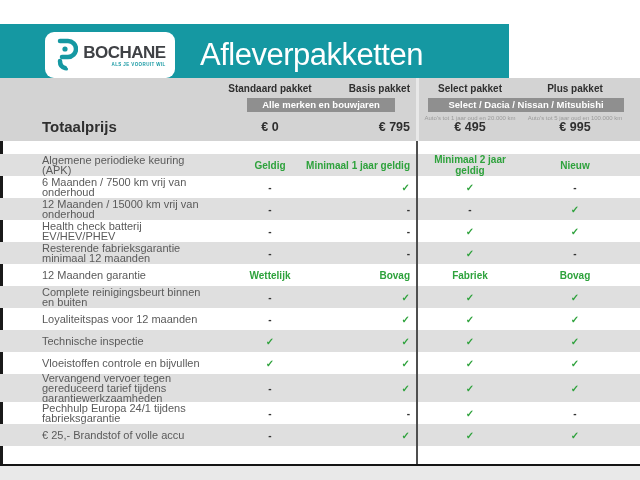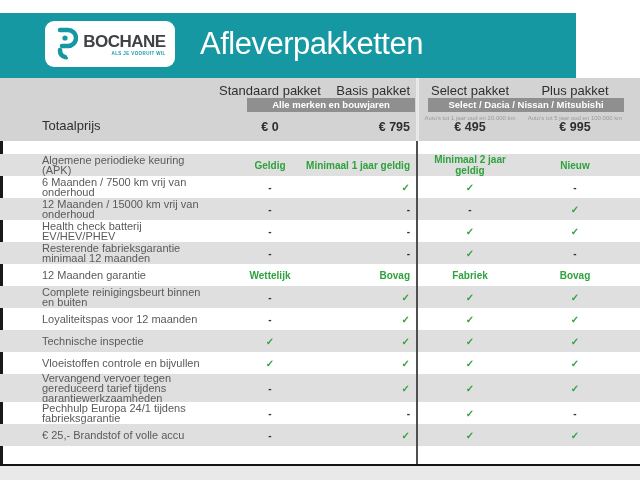"BOCHANE" .topbar { top: 13px -> 24px; width: 576px -> 509px }
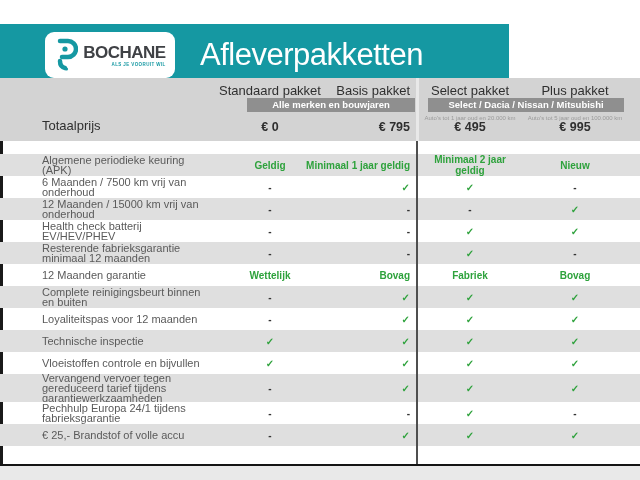"Standaard pakket" .pkg-name { font-size: 13px -> 10px; font-weight: normal -> bold }
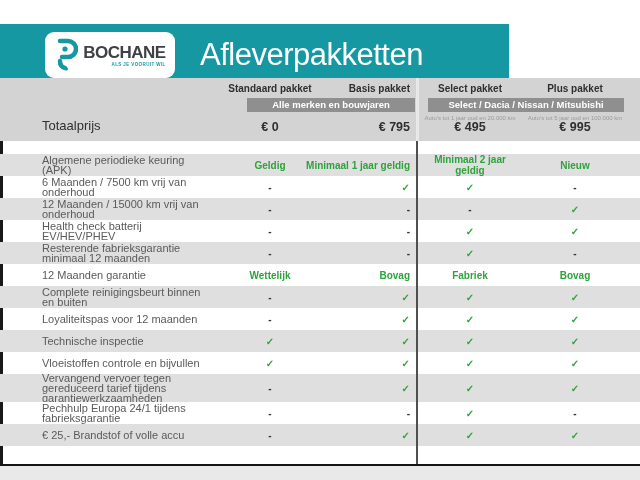"Alle merken en bouwjaren" .badge1 { width: 168px -> 148px }
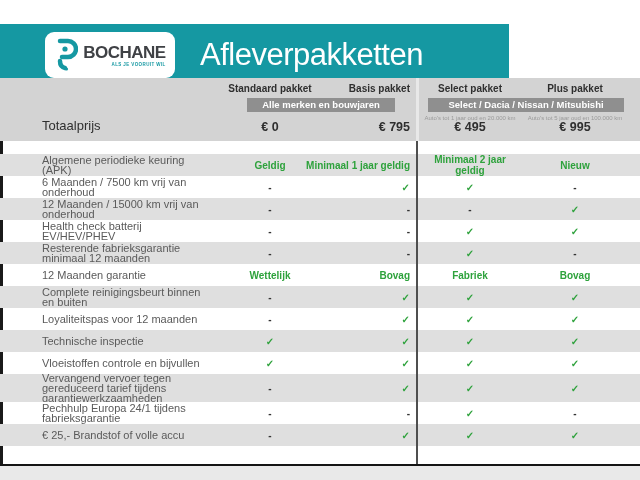"Totaalprijs" .total-label { font-size: 13px -> 15px; font-weight: normal -> bold }
